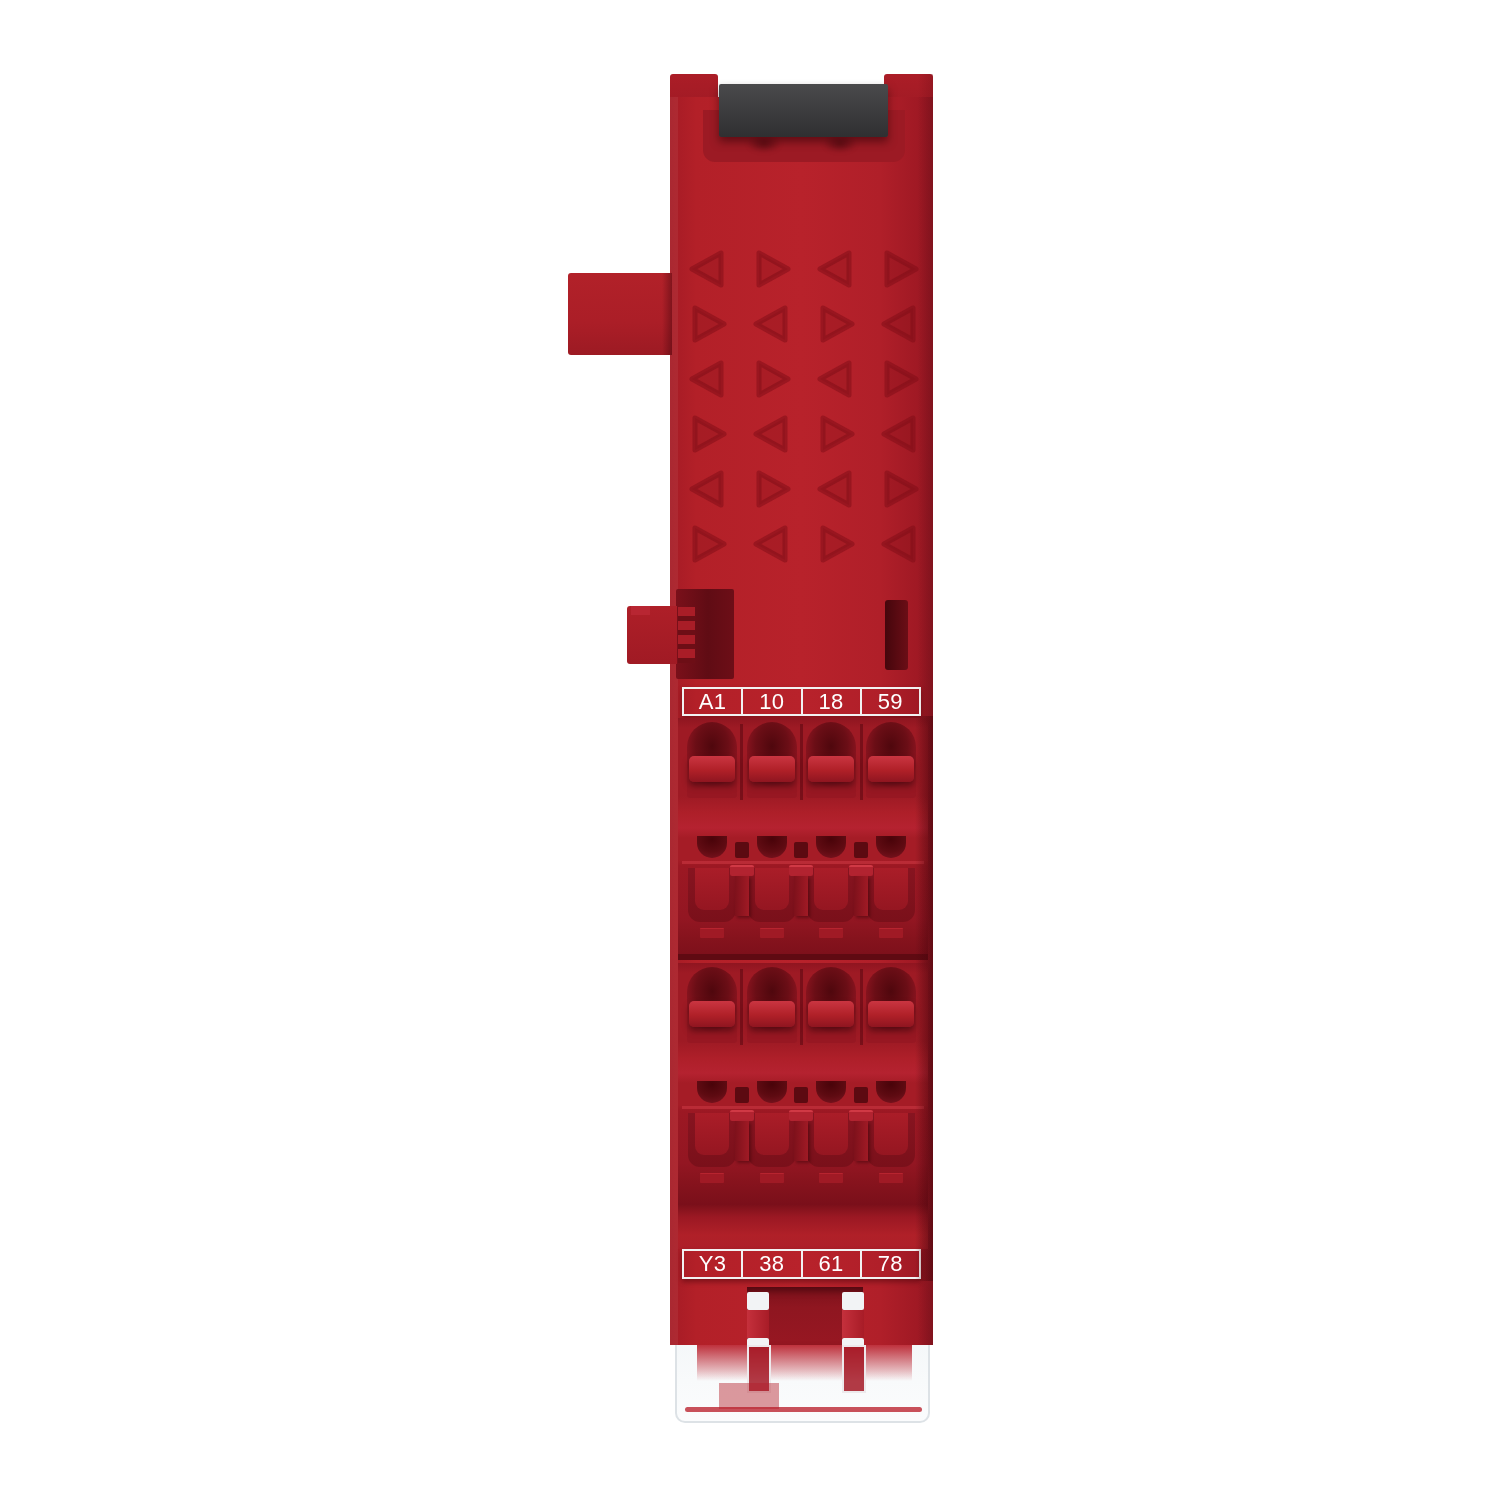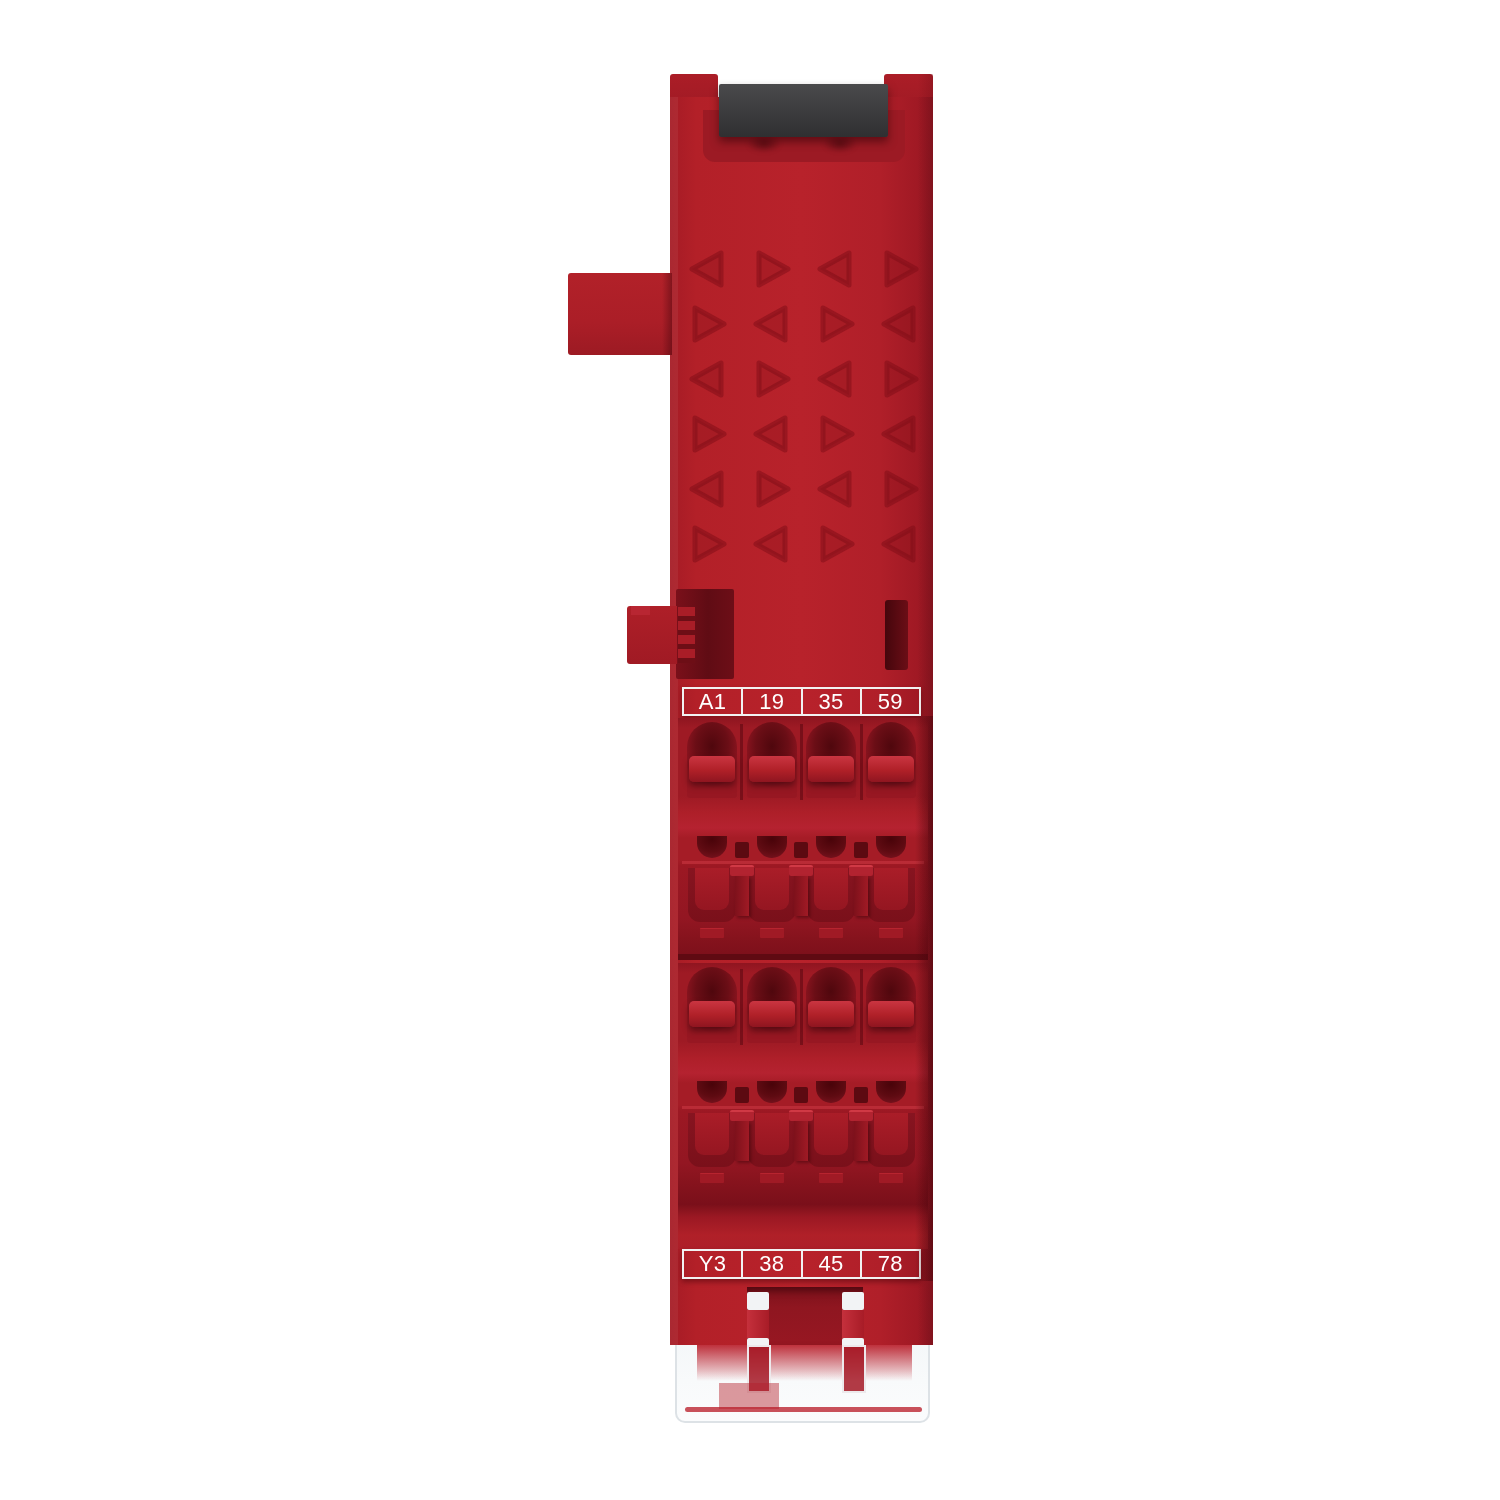"19" div.cell { text: 19 -> 10 }
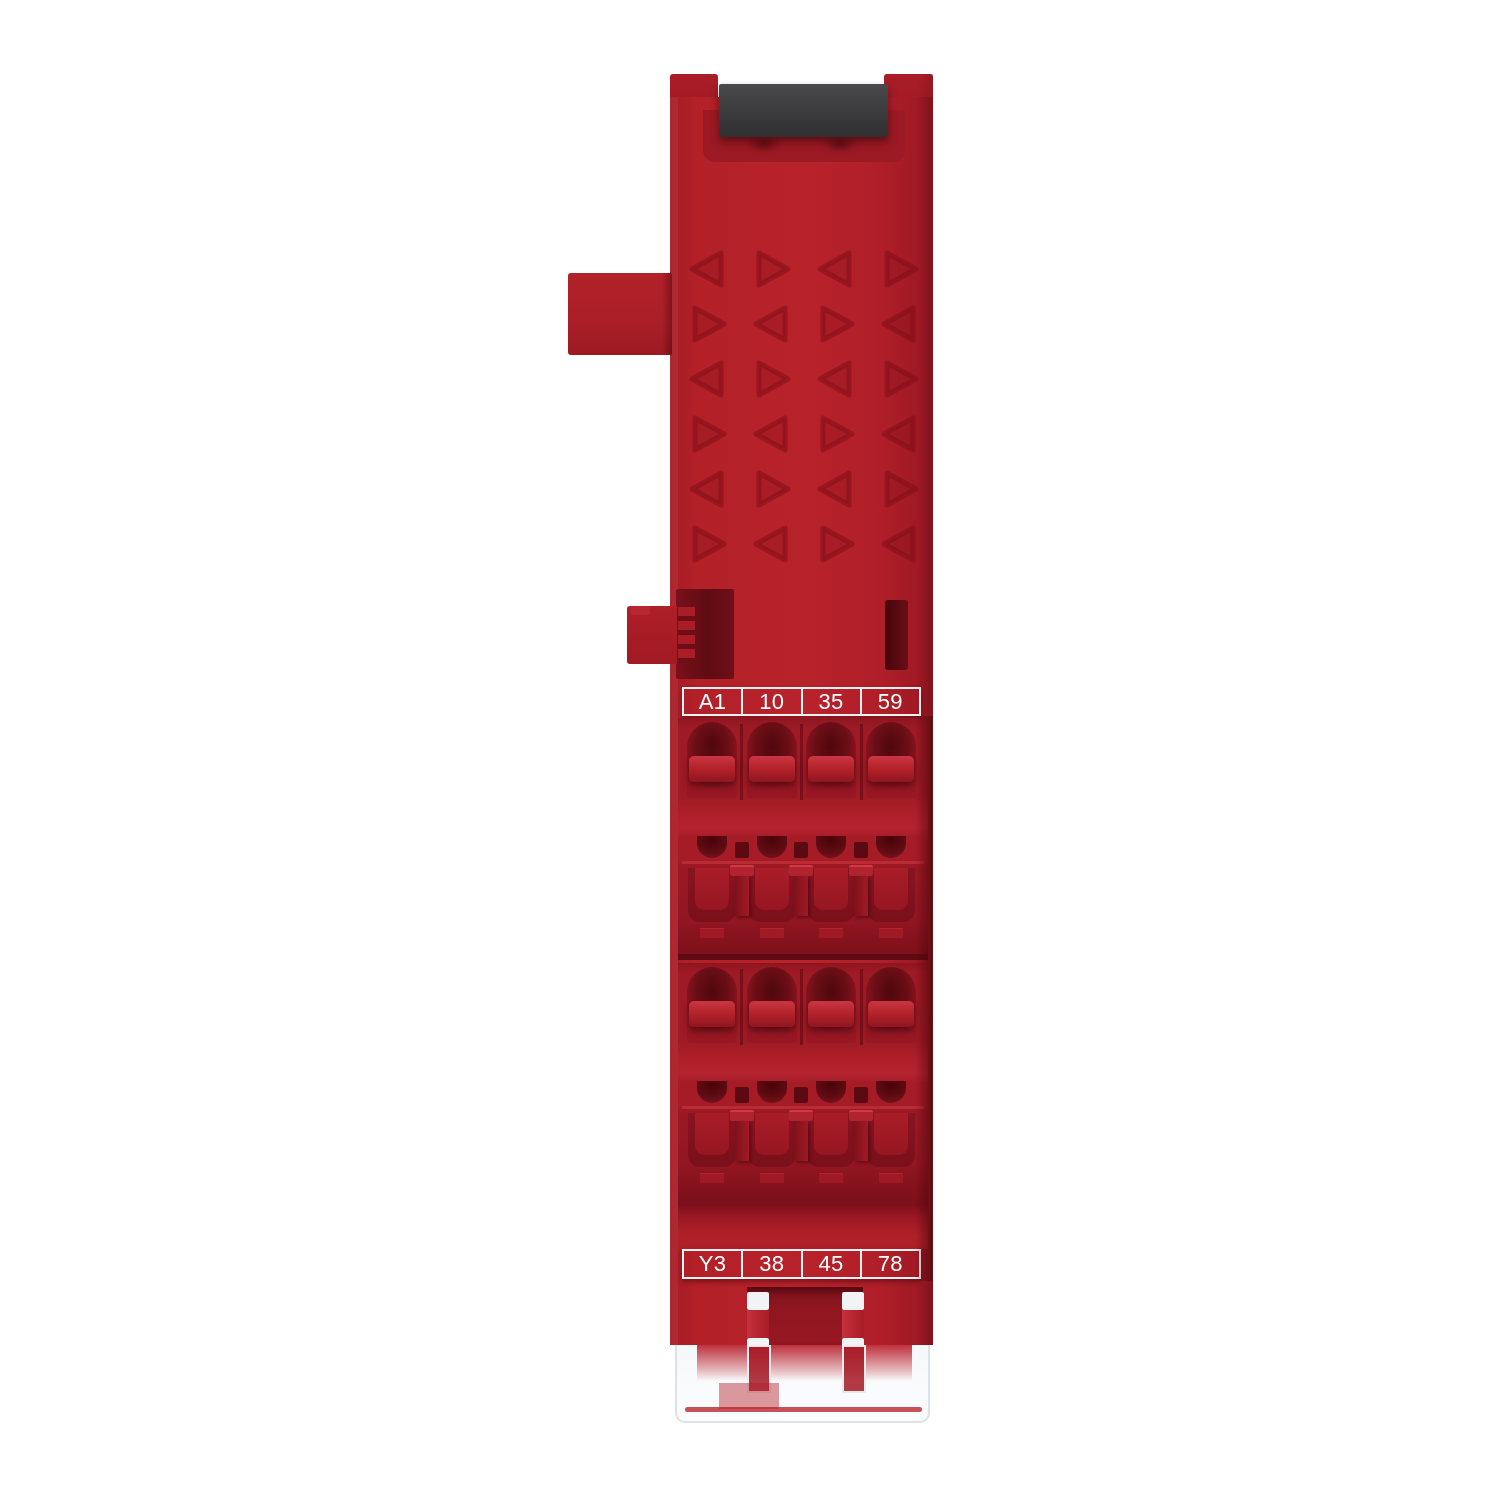"35" div.cell { text: 35 -> 18 }
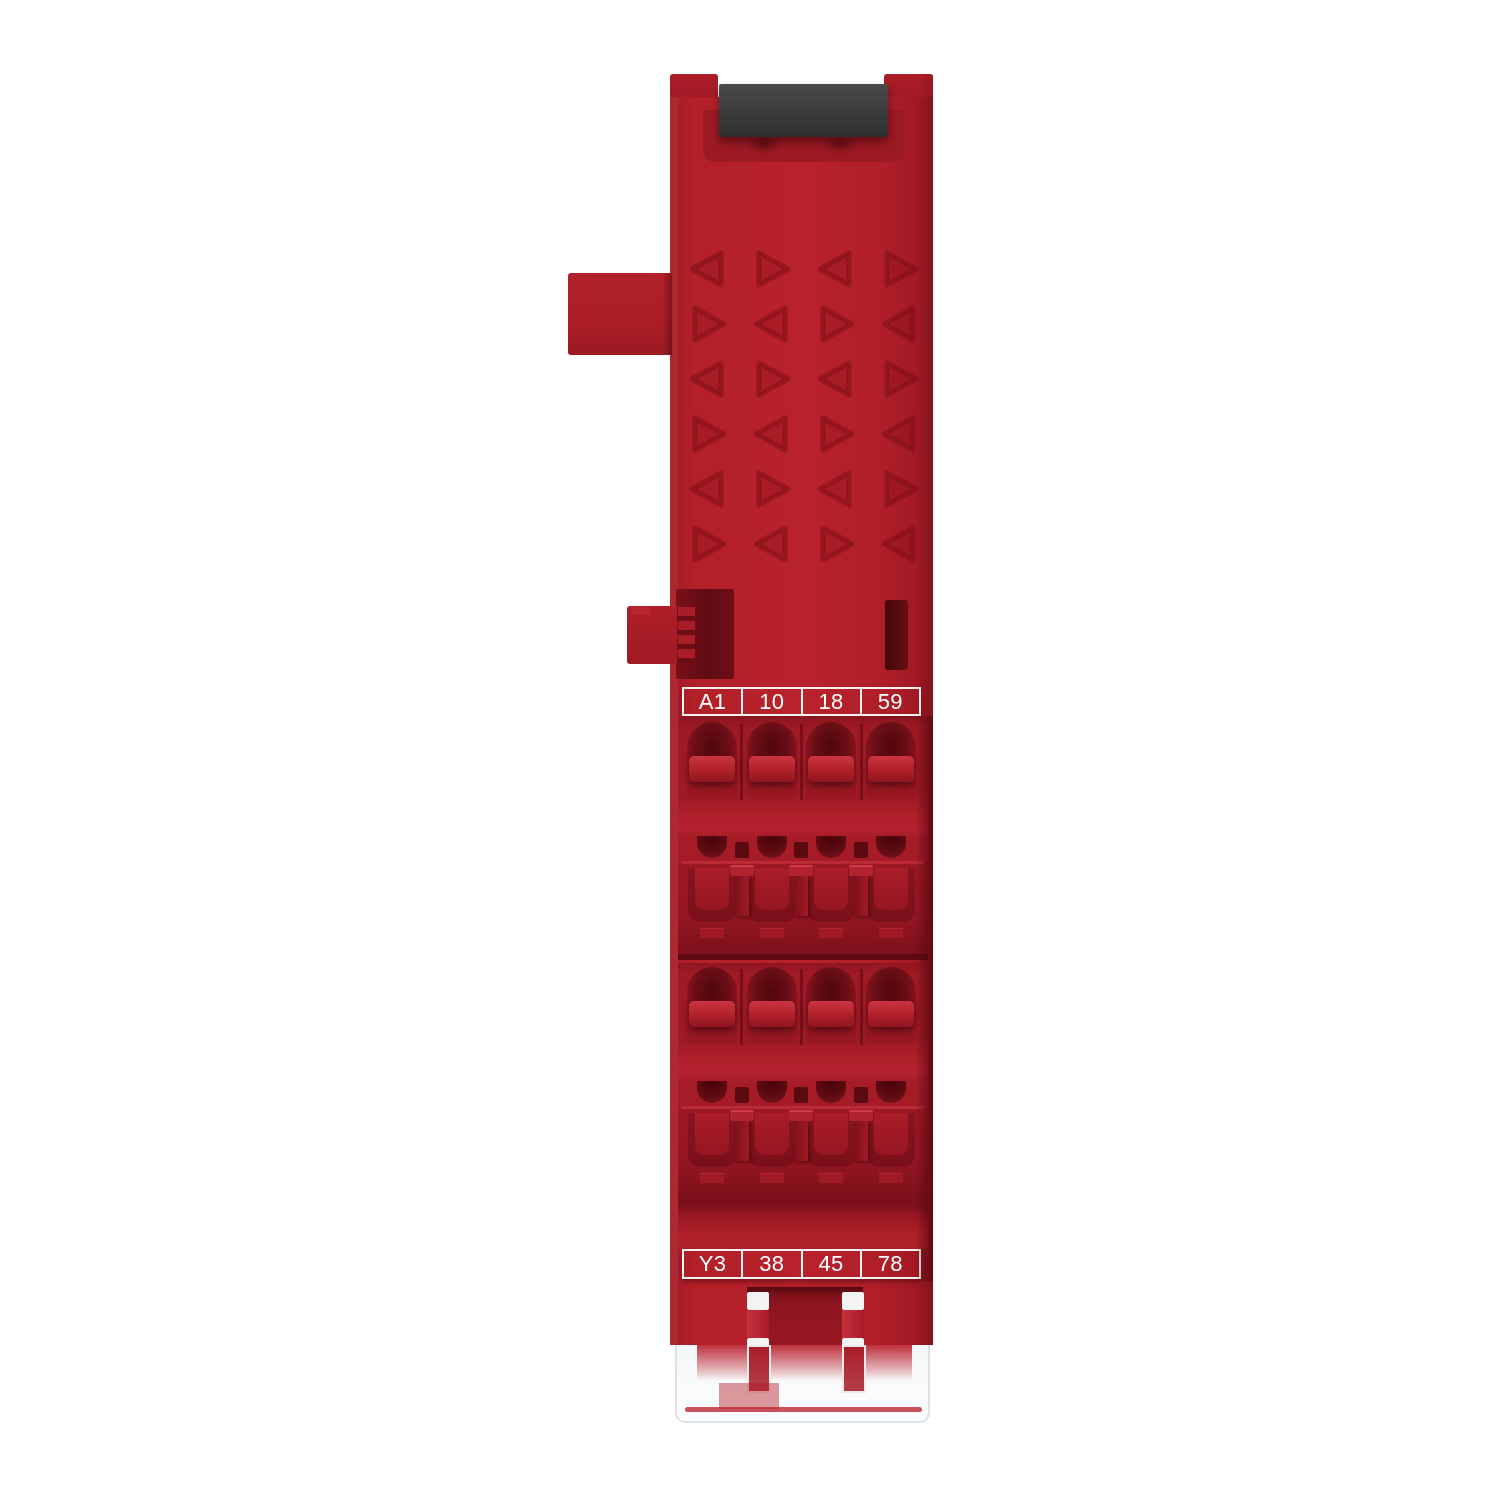"45" div.cell { text: 45 -> 61 }
